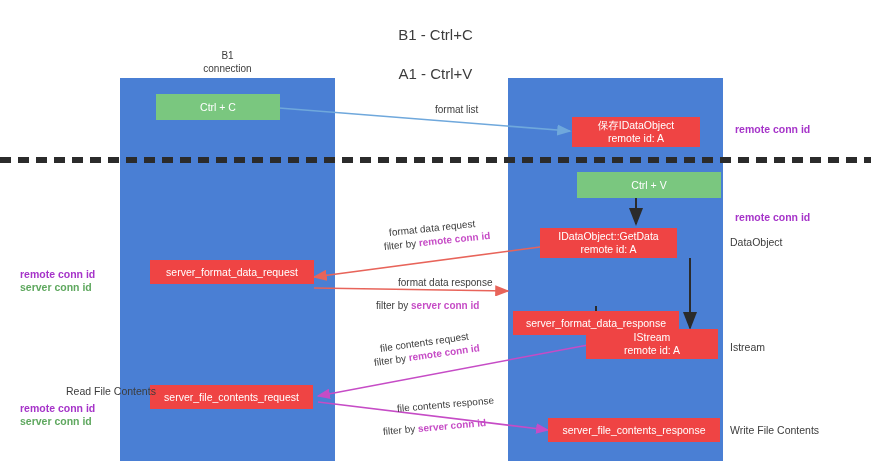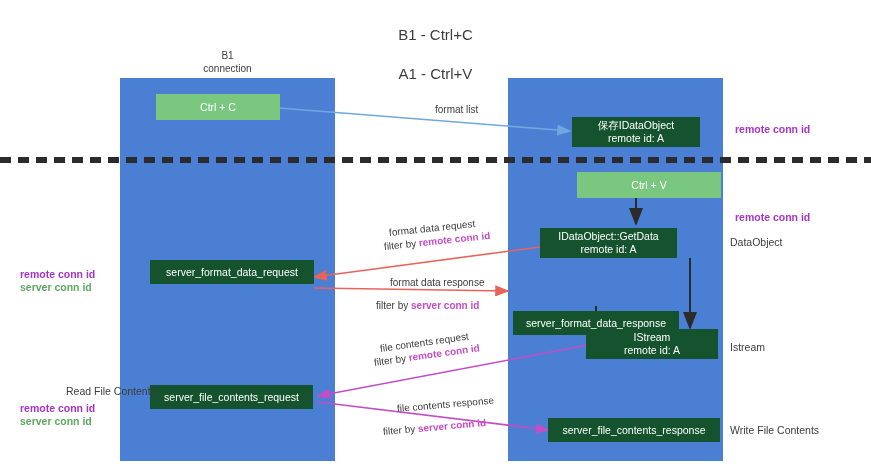"保存IDataObject" .box.orange { background: #14532d -> #ef4444 }
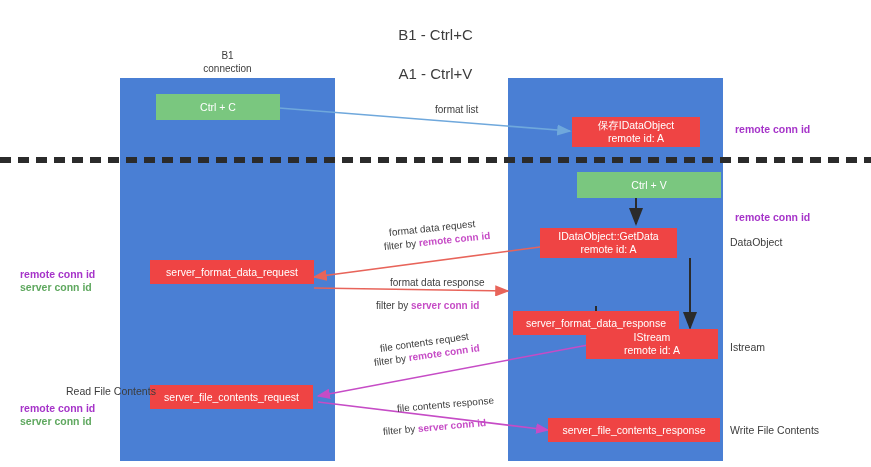"format data response" div.lbl { left: 390px -> 398px }
